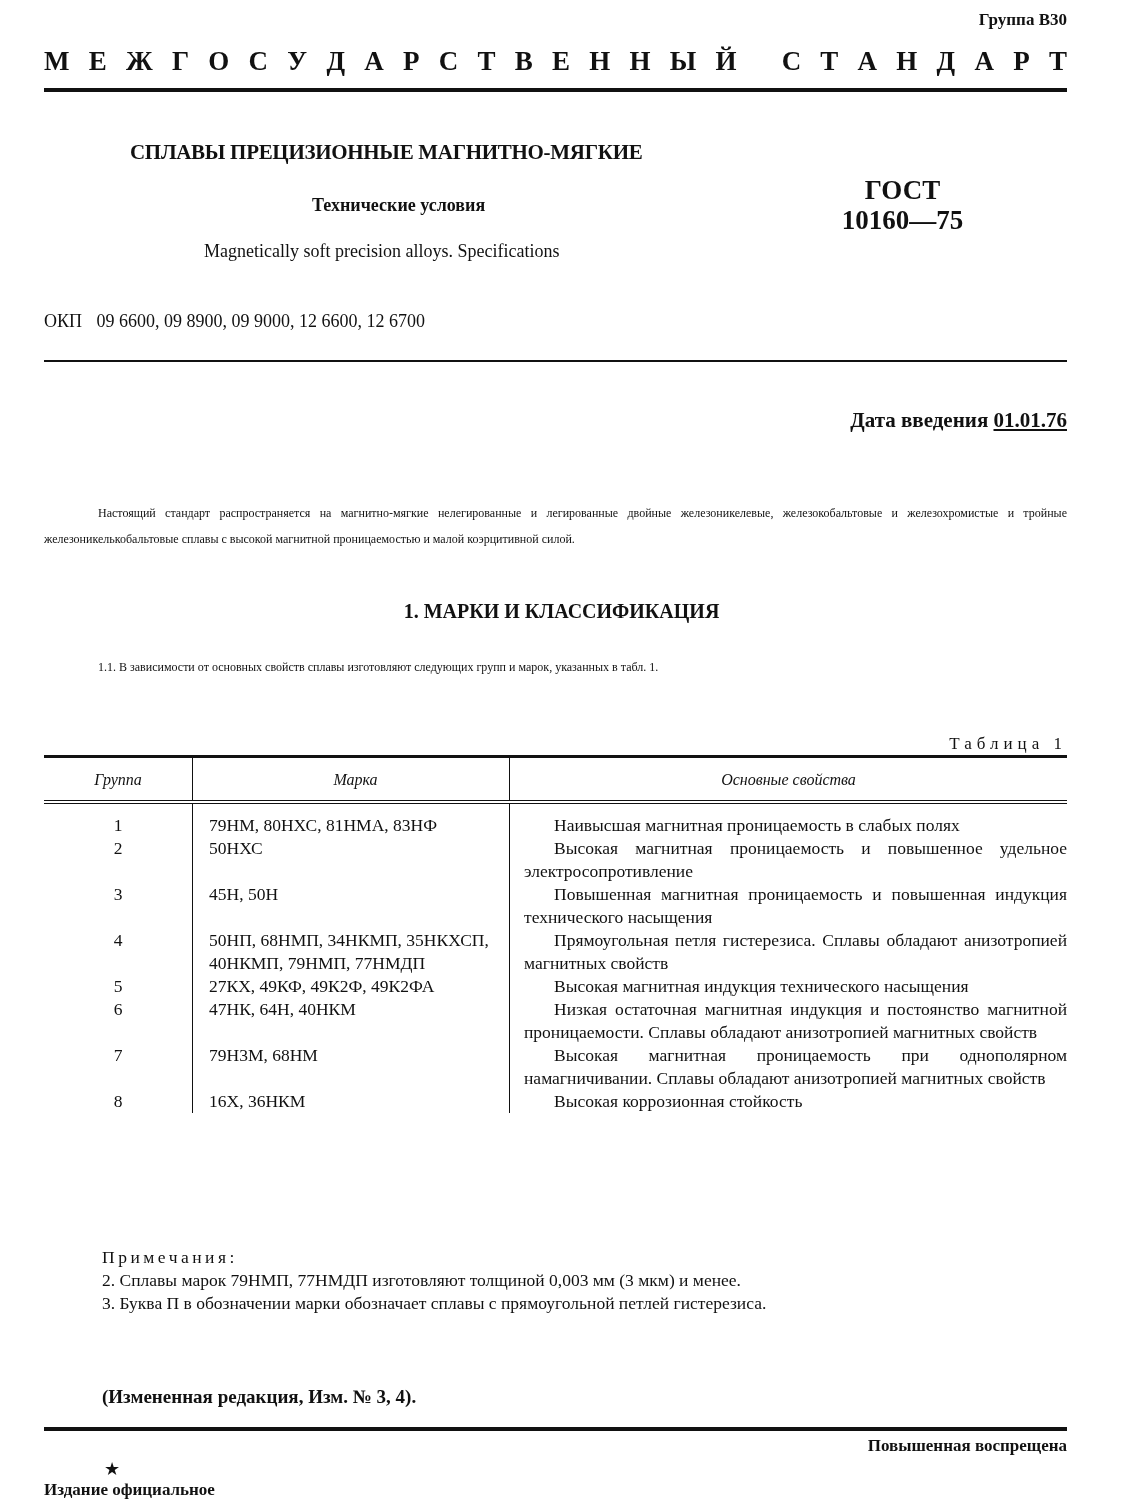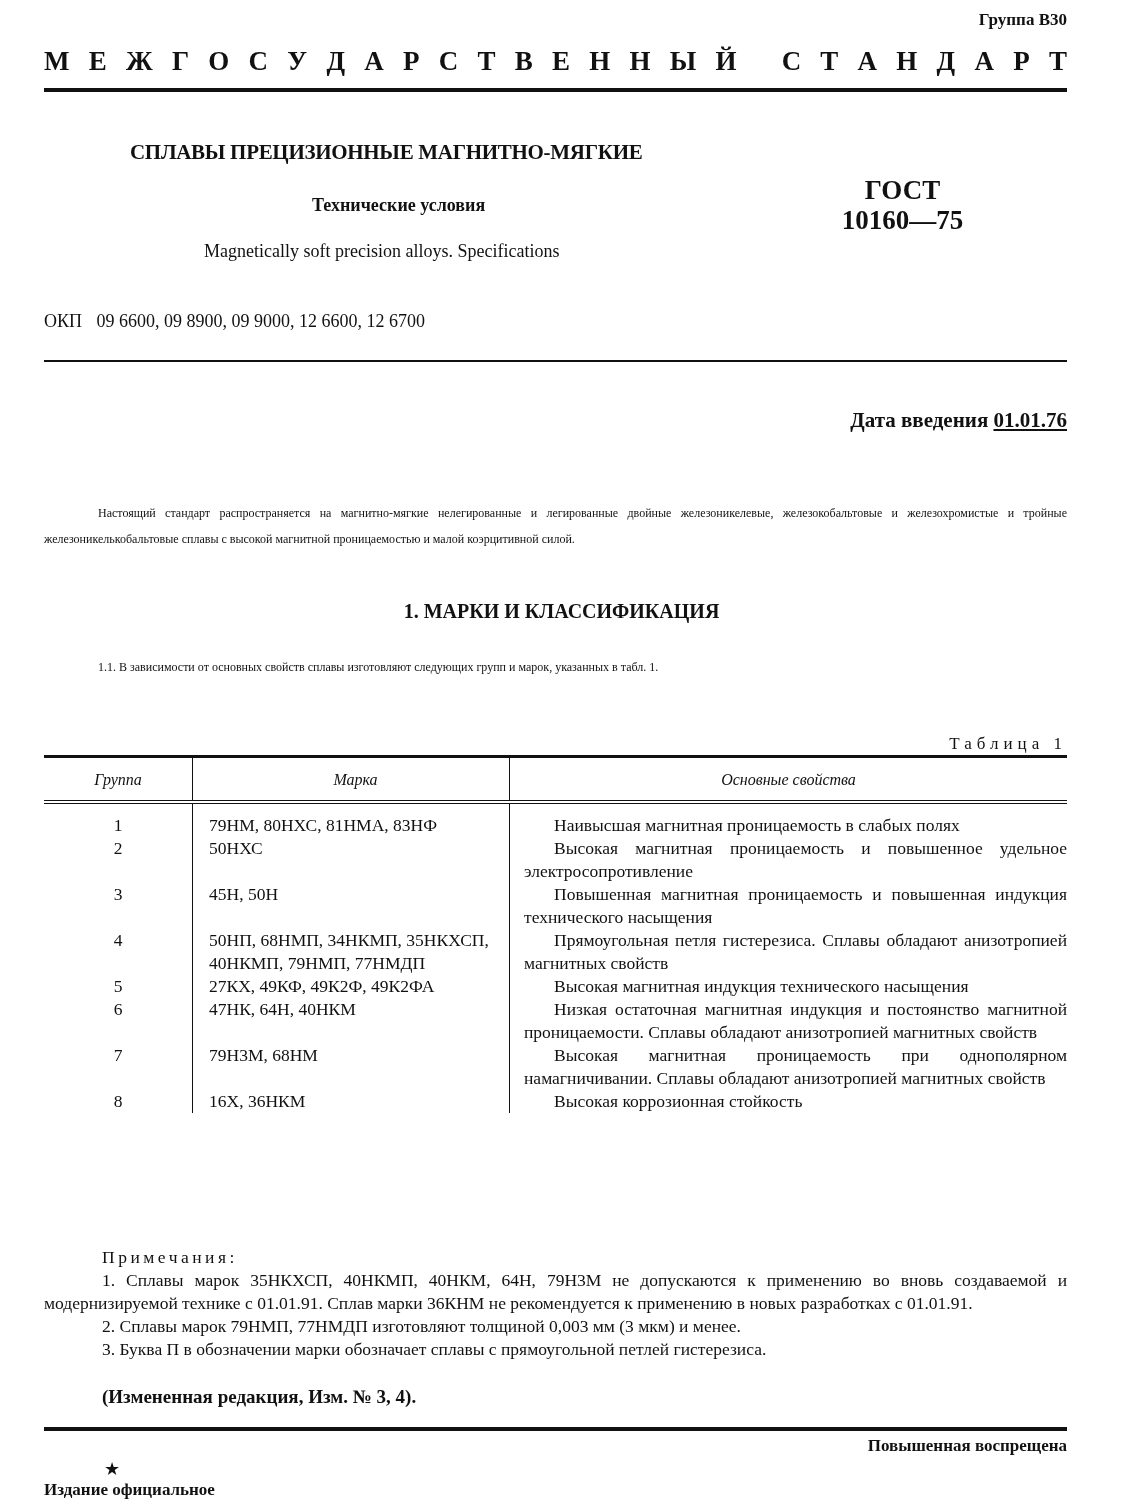"1. Сплавы марок 35НКХСП, 40НКМП," div.item { html: <div>1. Сплавы марок 35НКХСП, 40НКМП, 40НКМ, 64Н, 79Н3М не допускаются к применению во вновь создаваемой и модернизируемой технике с 01.01.91. Сплав марки 36КНМ не рекомендуется к применению в новых разработках с 01.01.91.</div> -> none }
